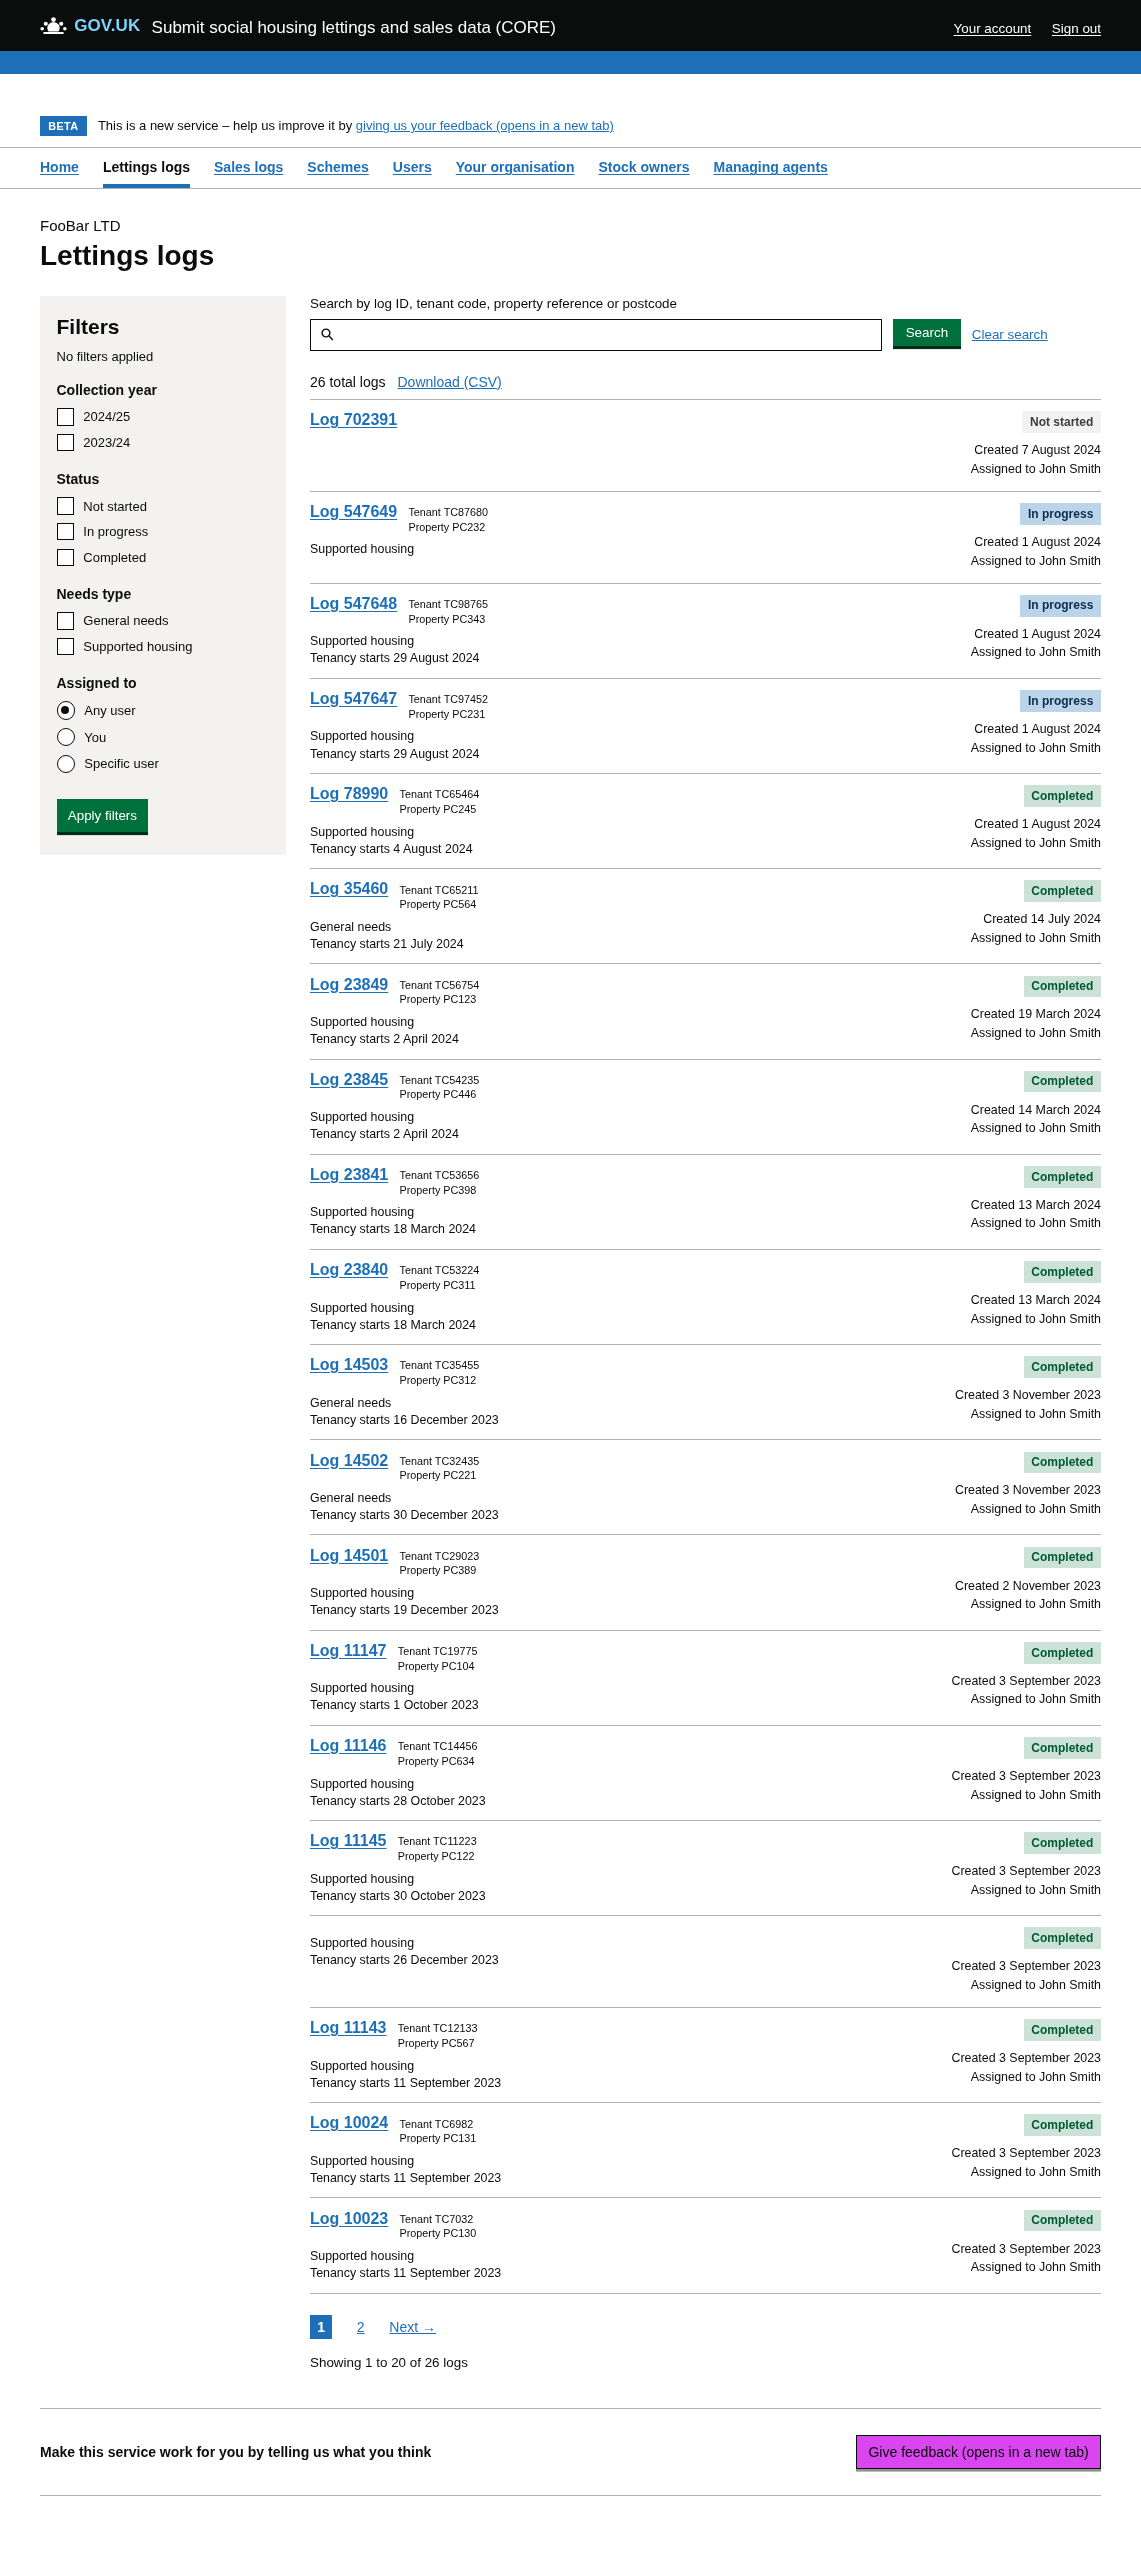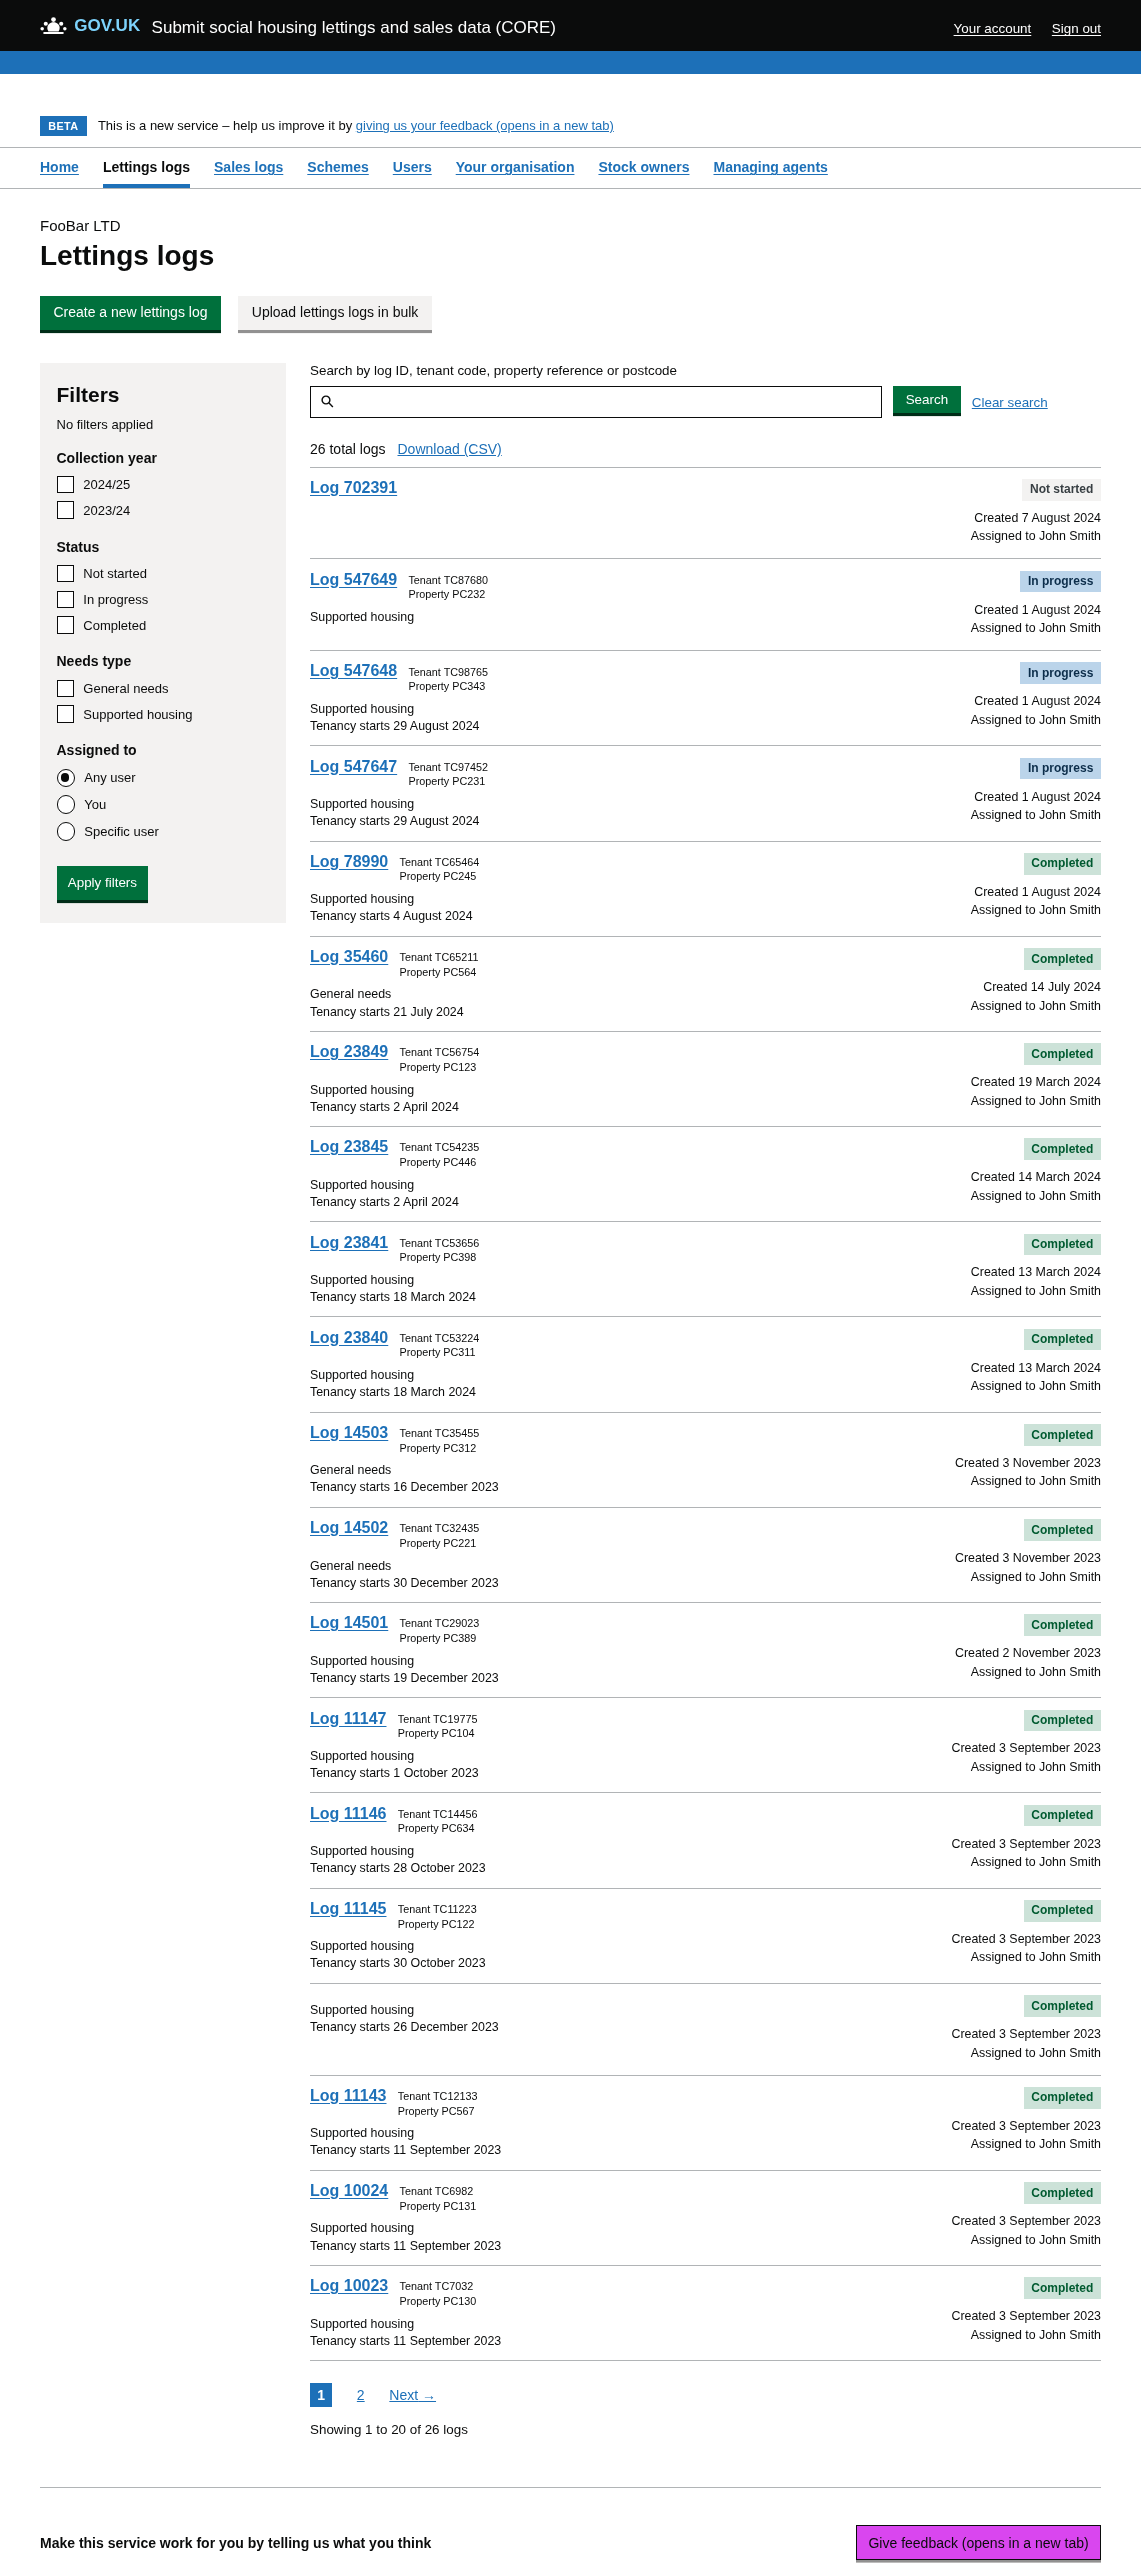"Create a new lettings log" div.action-row { html: <div> <button>Create a new lettings log</button> <button>Upload lettings logs in bulk</button> </div> -> none }
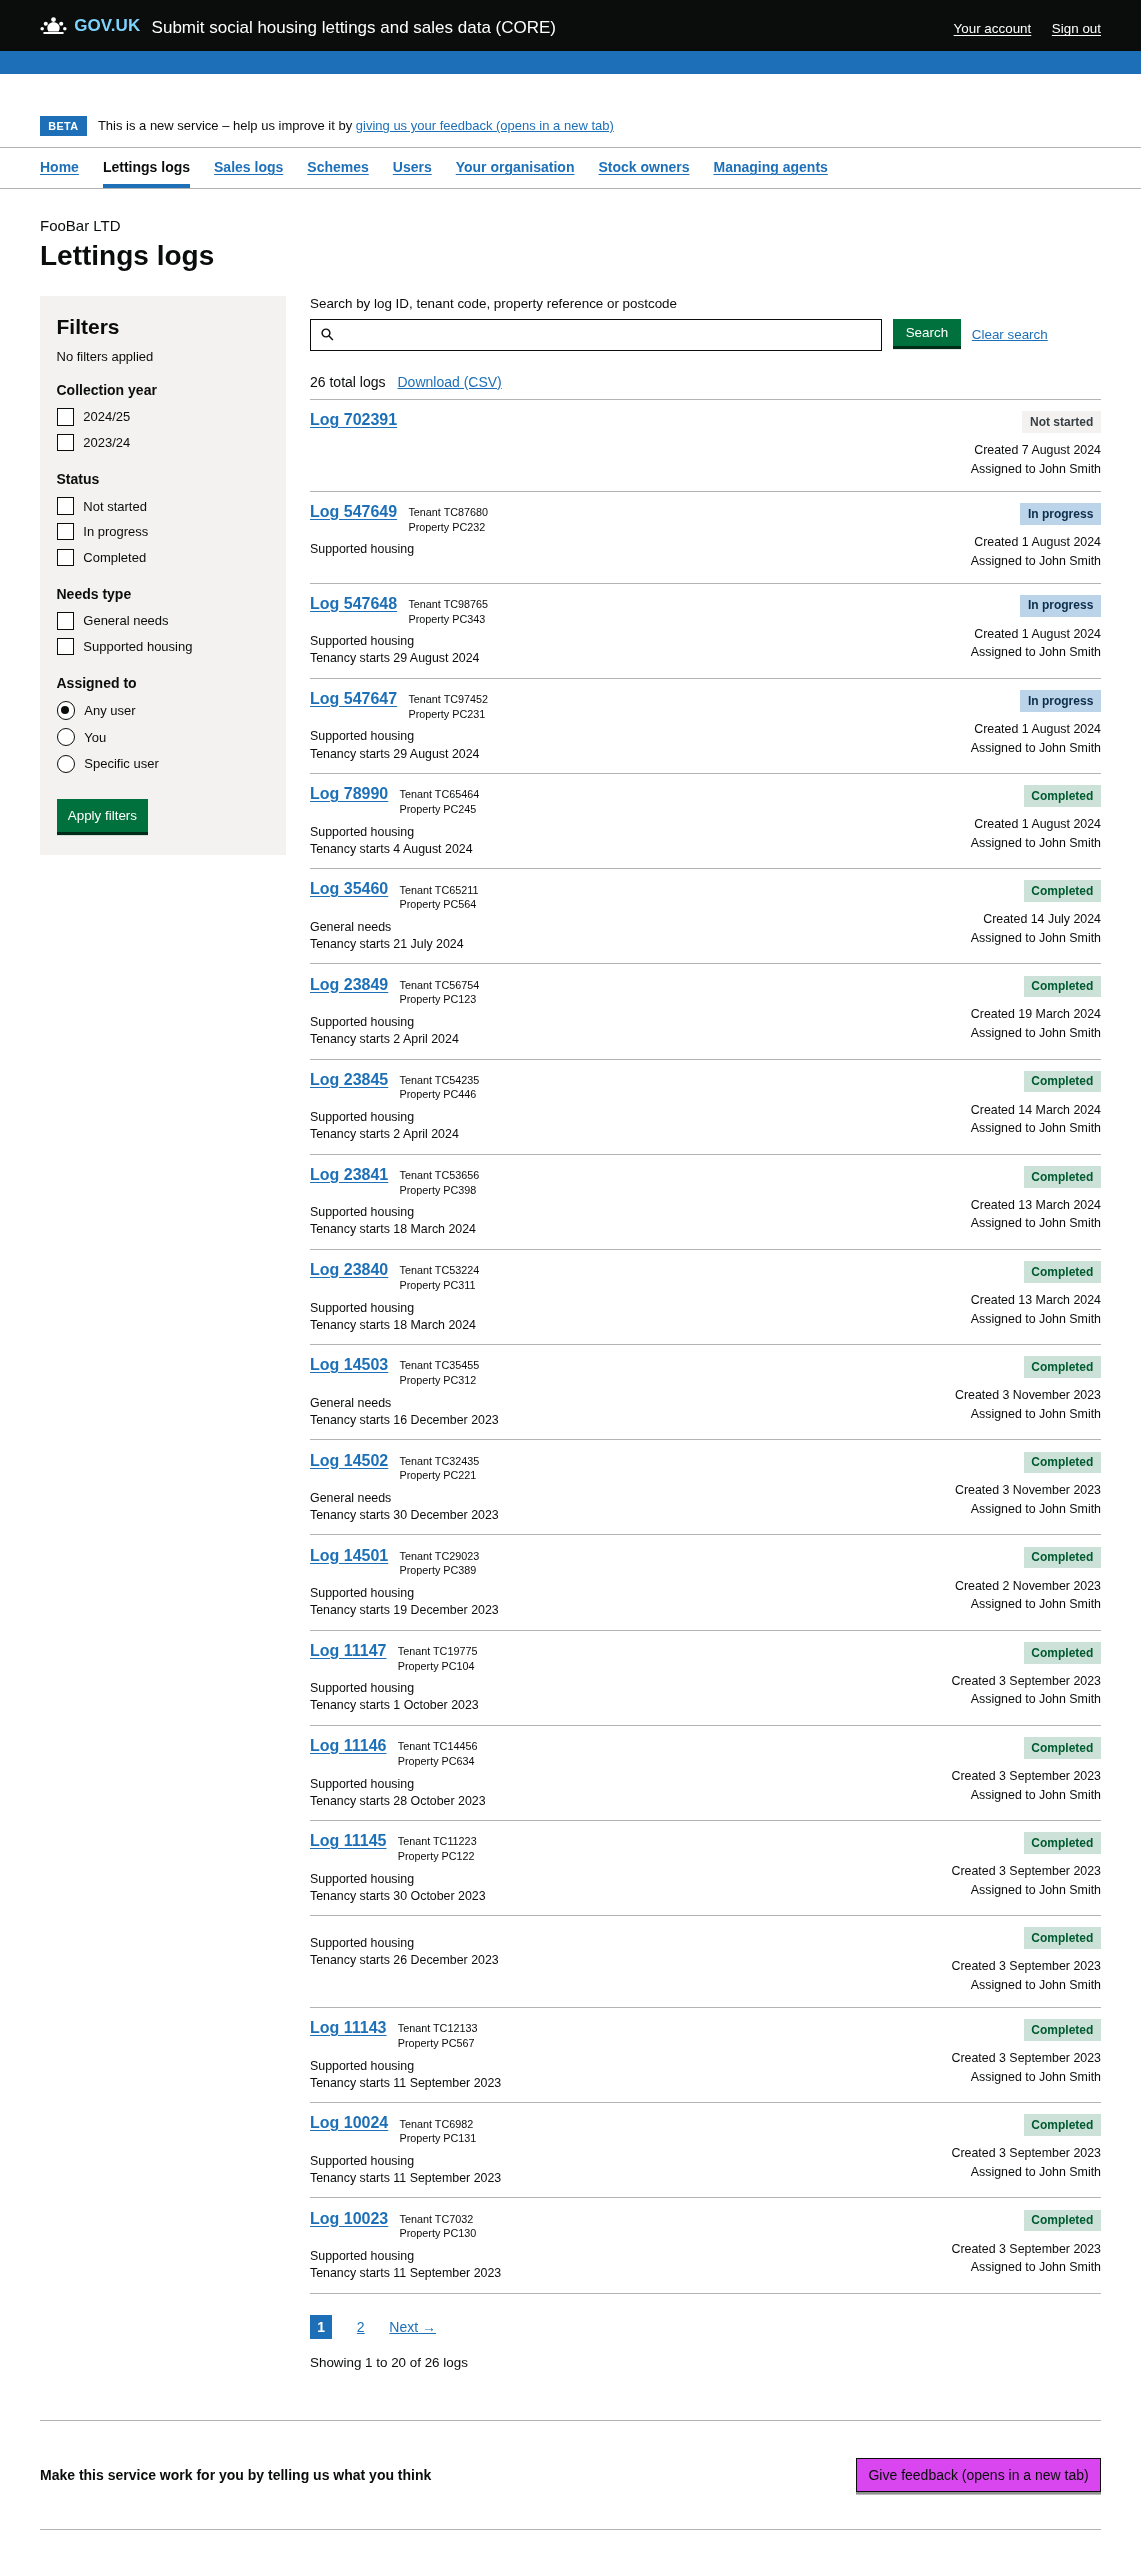"Make this service work for" .feedback { margin-top: 50px -> 38px; padding: 37px 0 -> 26px 0 }
